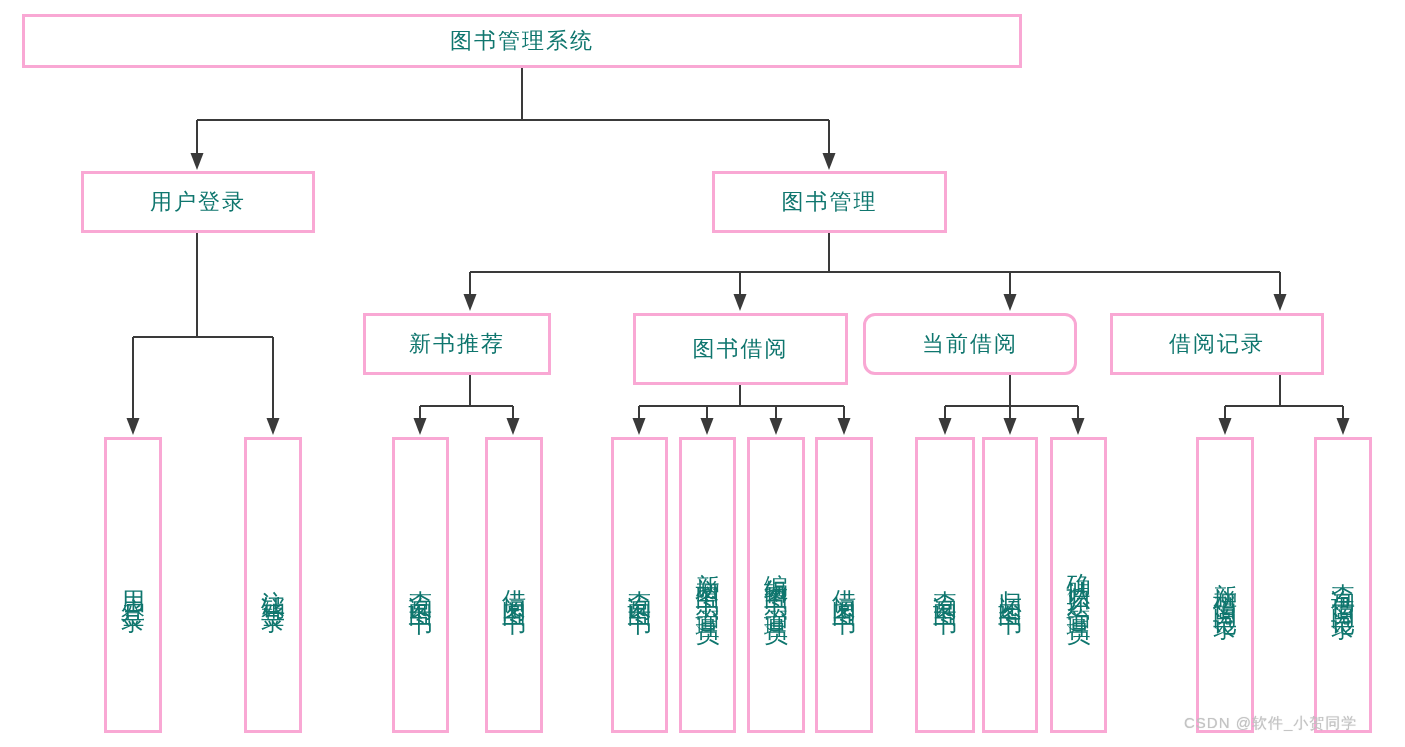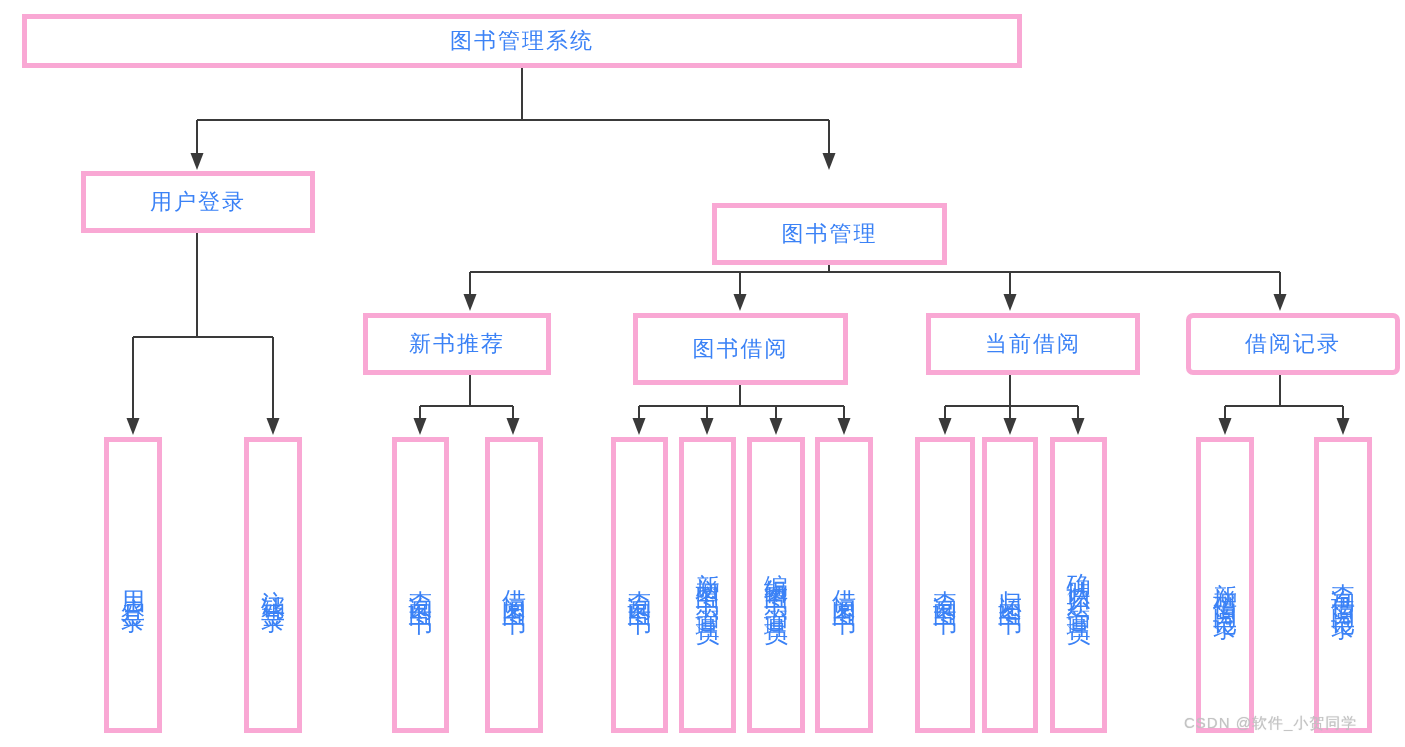"图书管理系统" .box { border: 5px solid #f9a8d4 -> 3px solid #f9a8d4; color: #3b82f6 -> #0f766e }
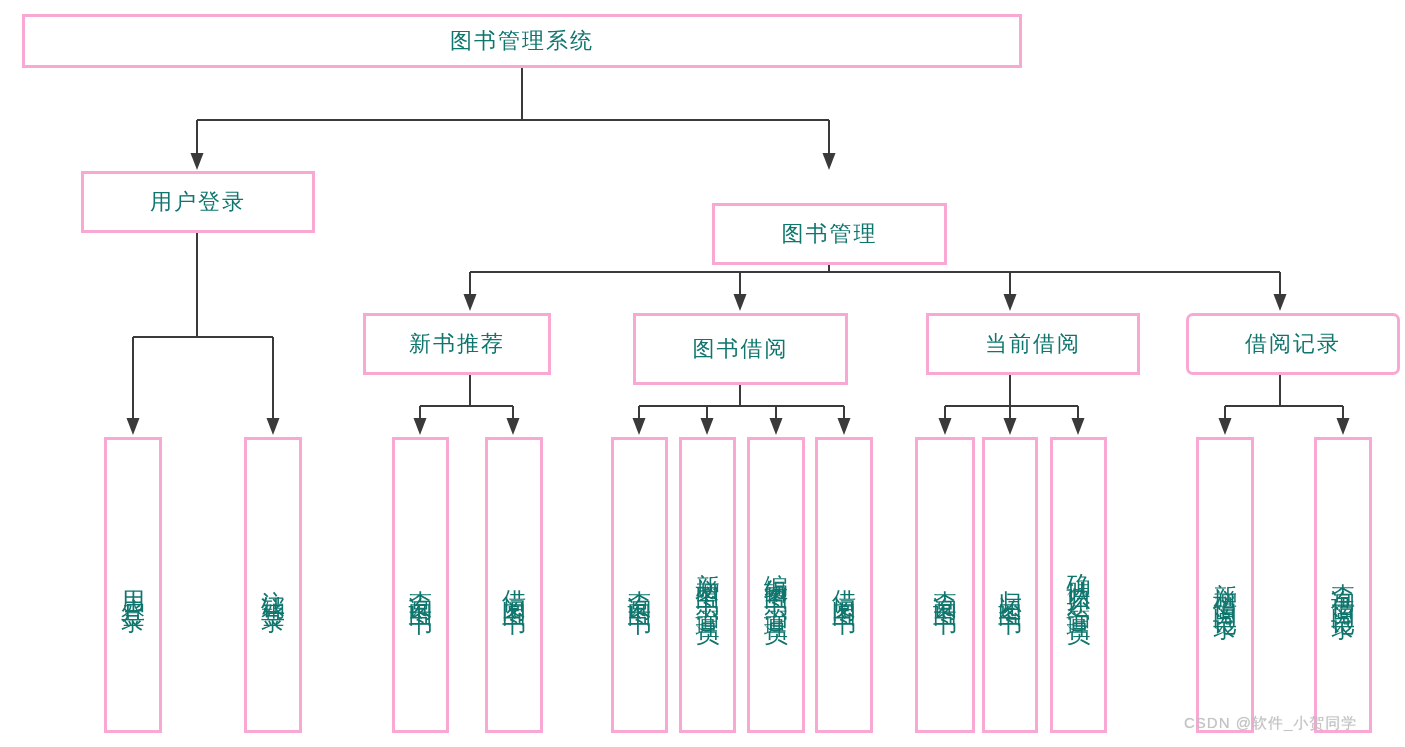"图书管理" div.box { margin-top: 32px -> none }
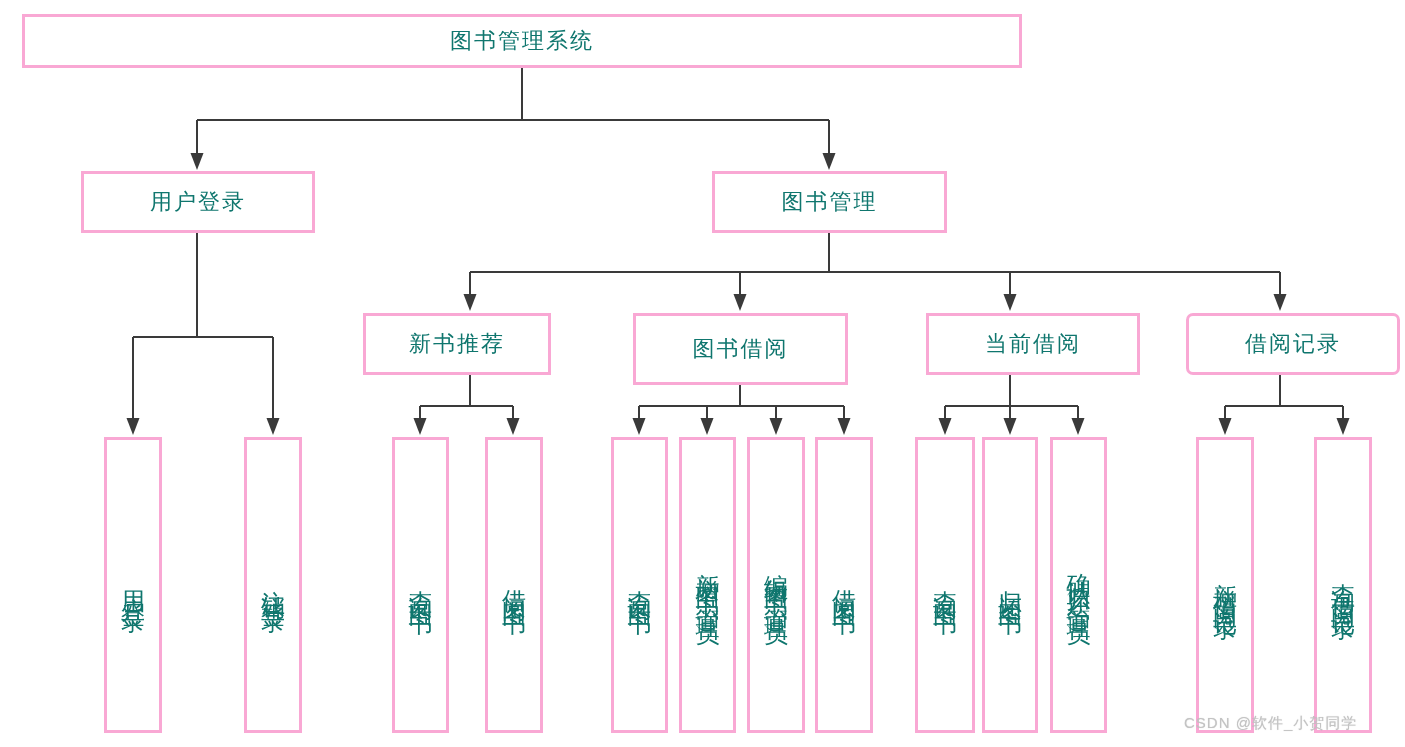"当前借阅" div.box { border-radius: none -> 12px; left: 926px -> 863px }
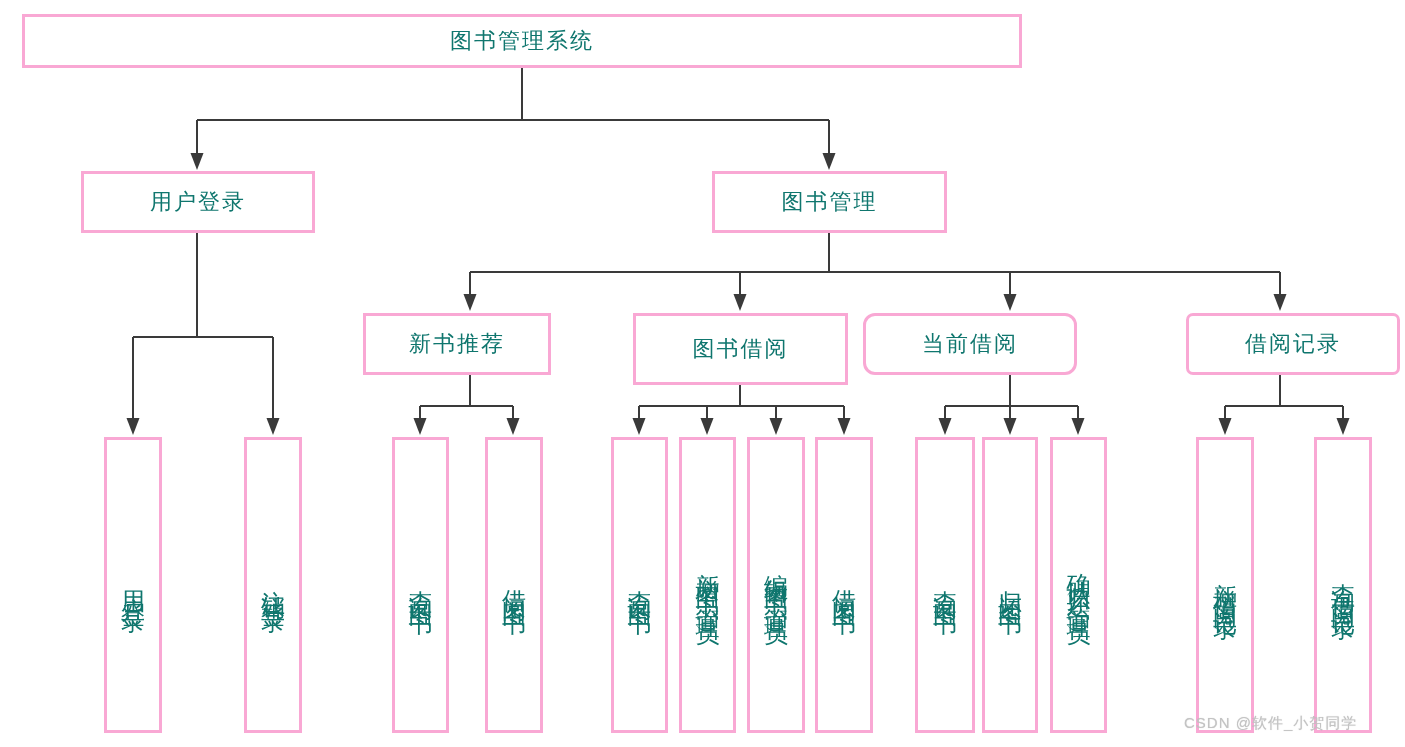"借阅记录" div.box { border-radius: 7px -> none; left: 1186px -> 1110px }
